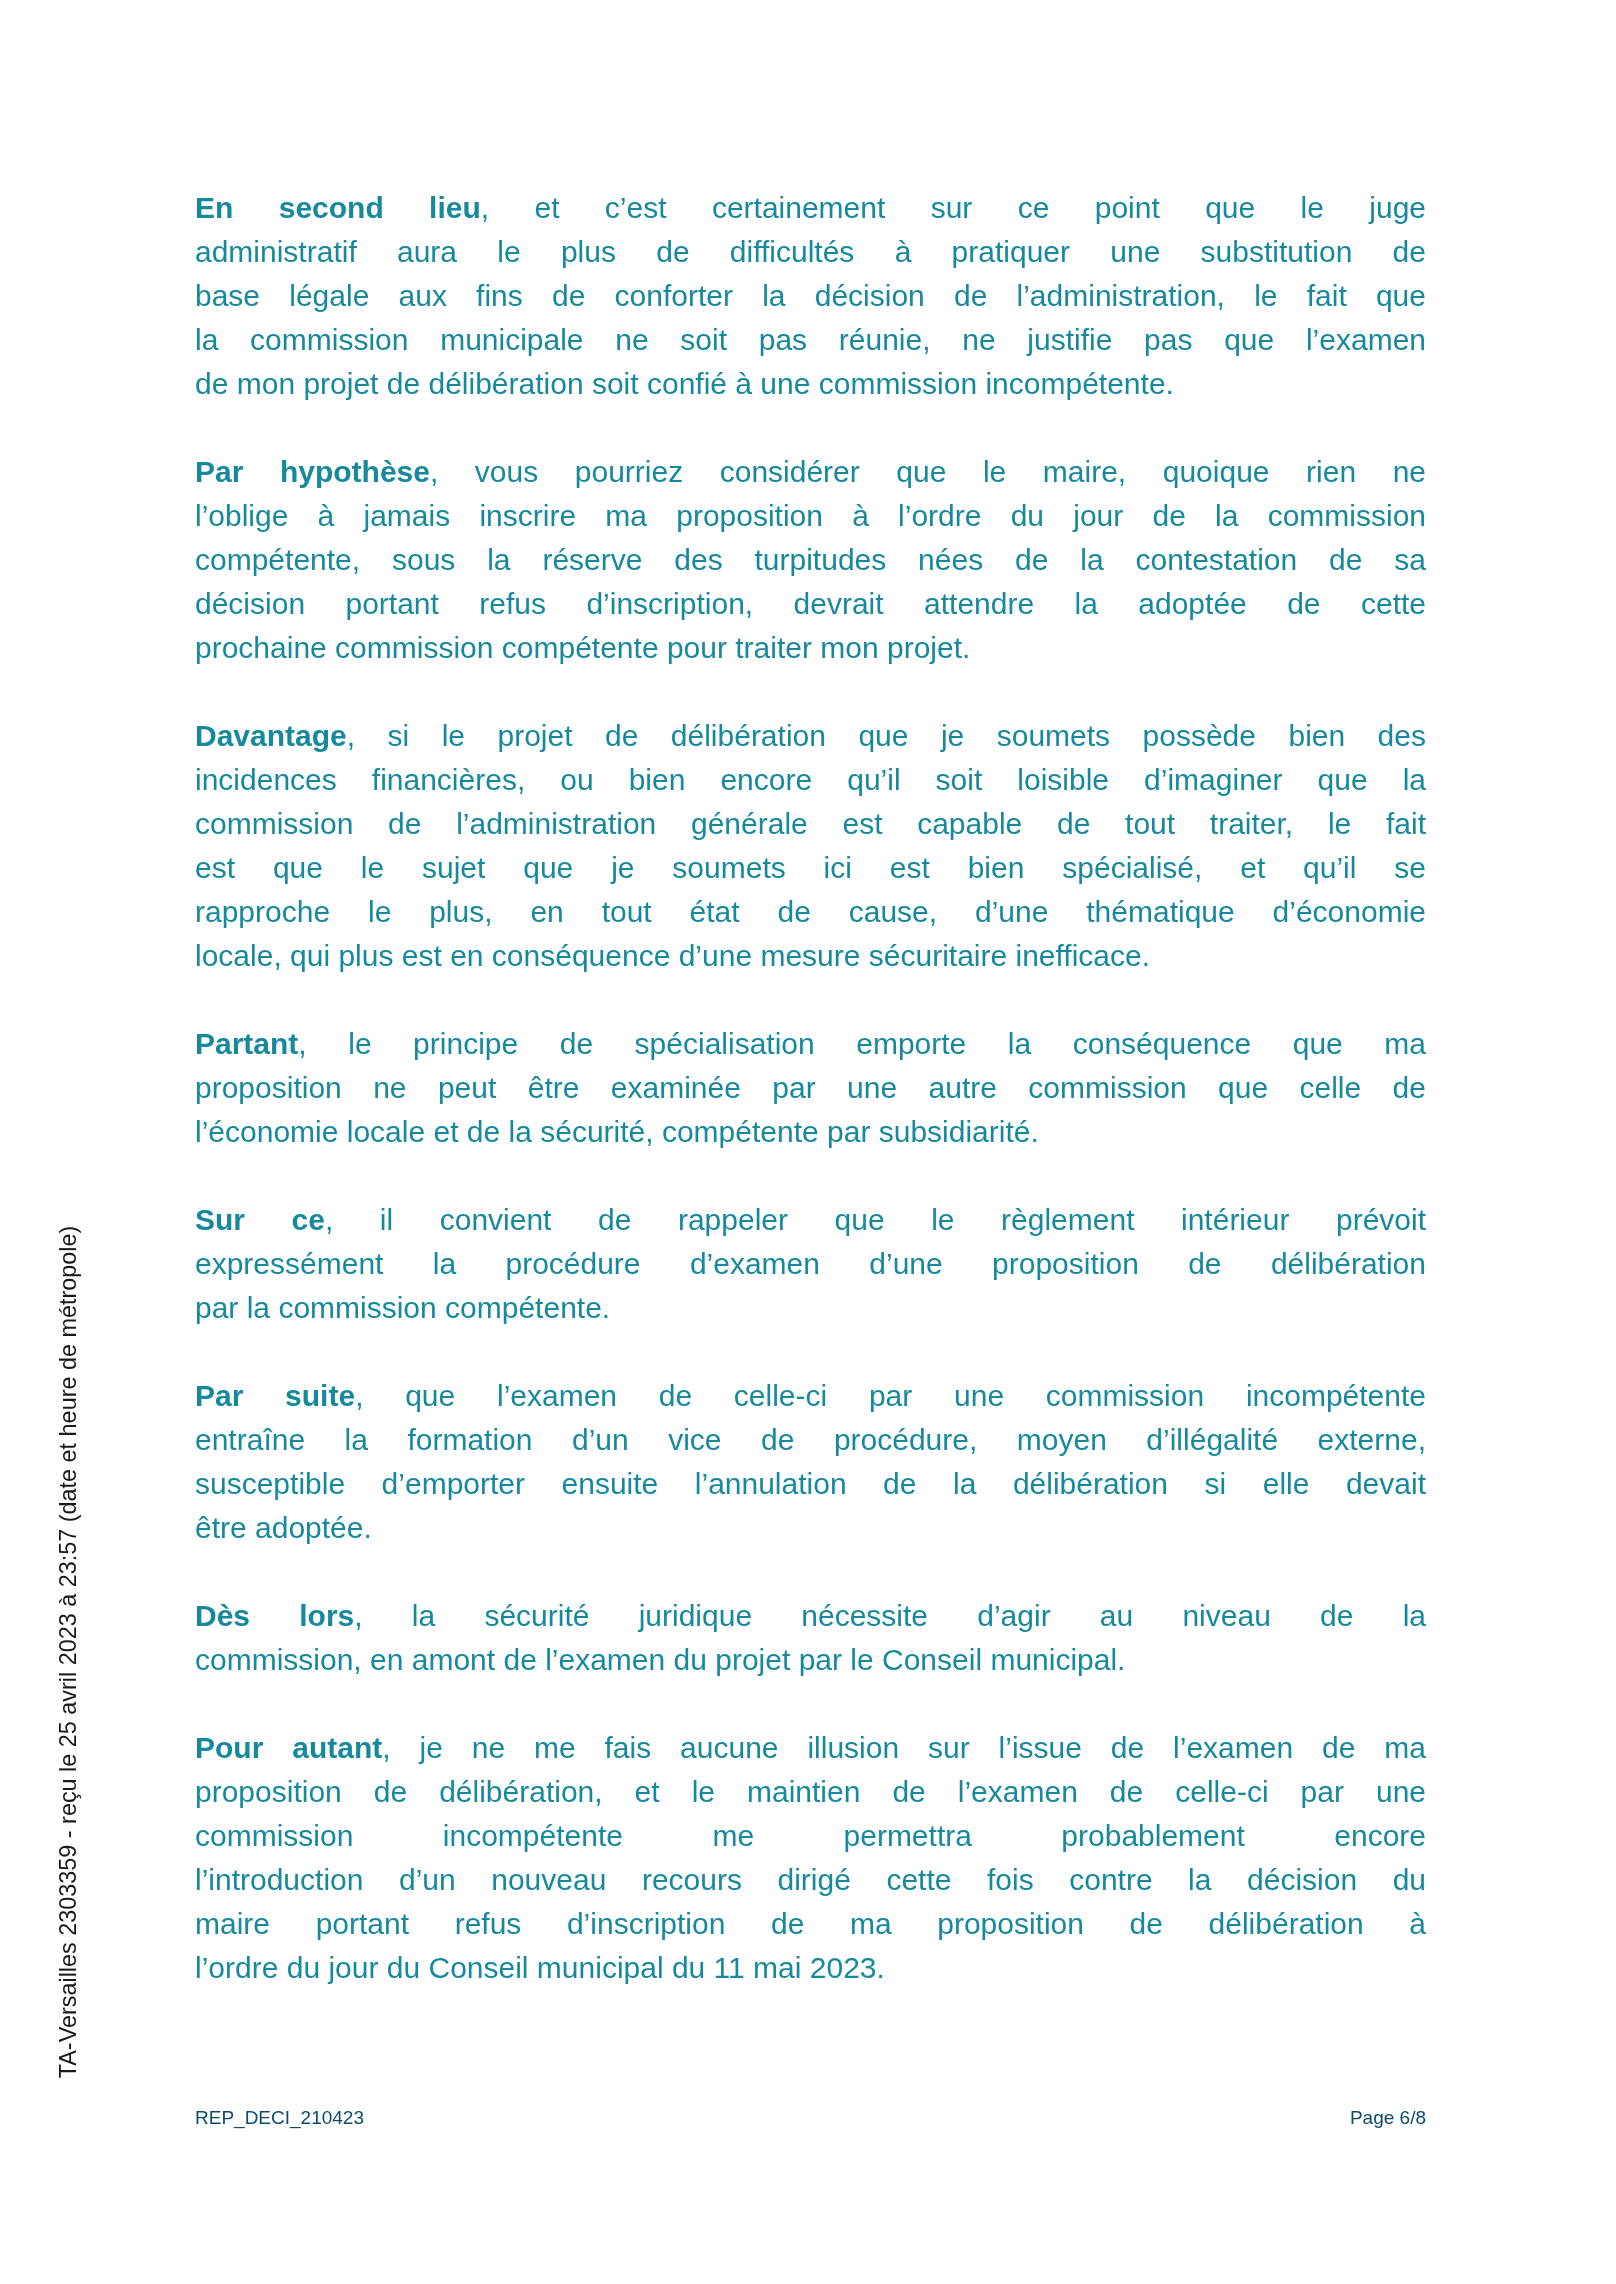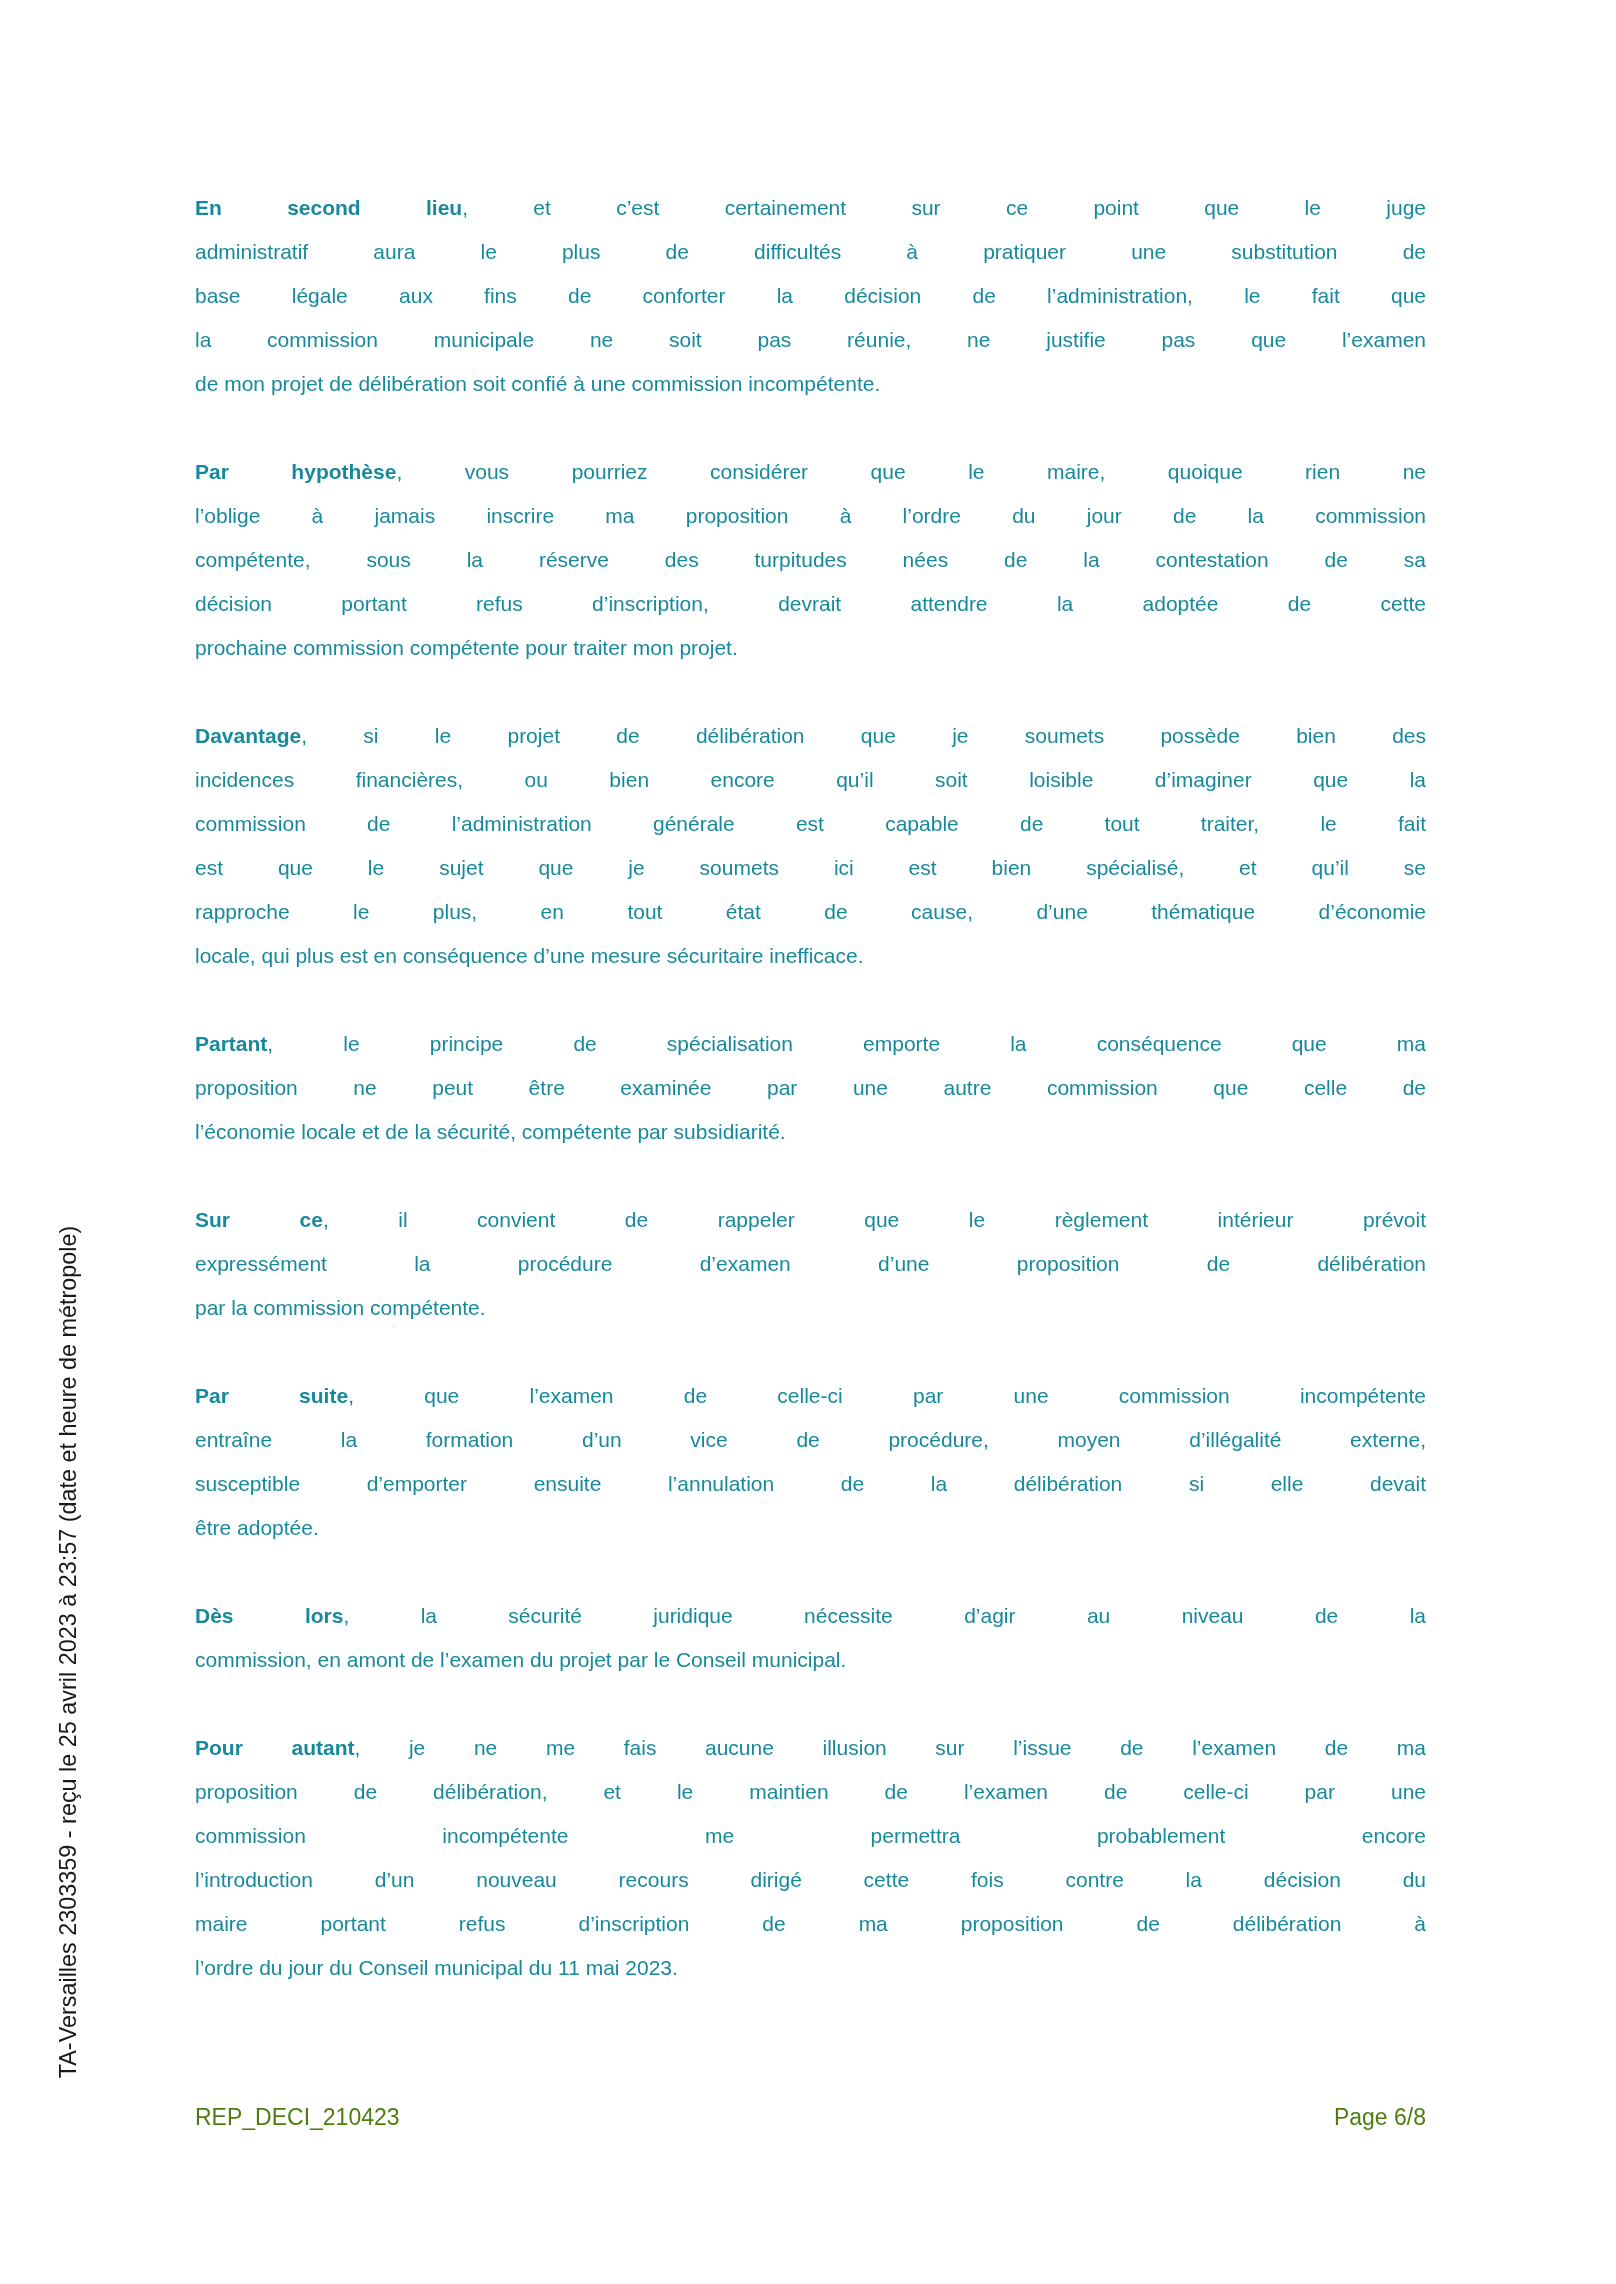"En second lieu, et c’est" .content { font-size: 21px -> 30px }
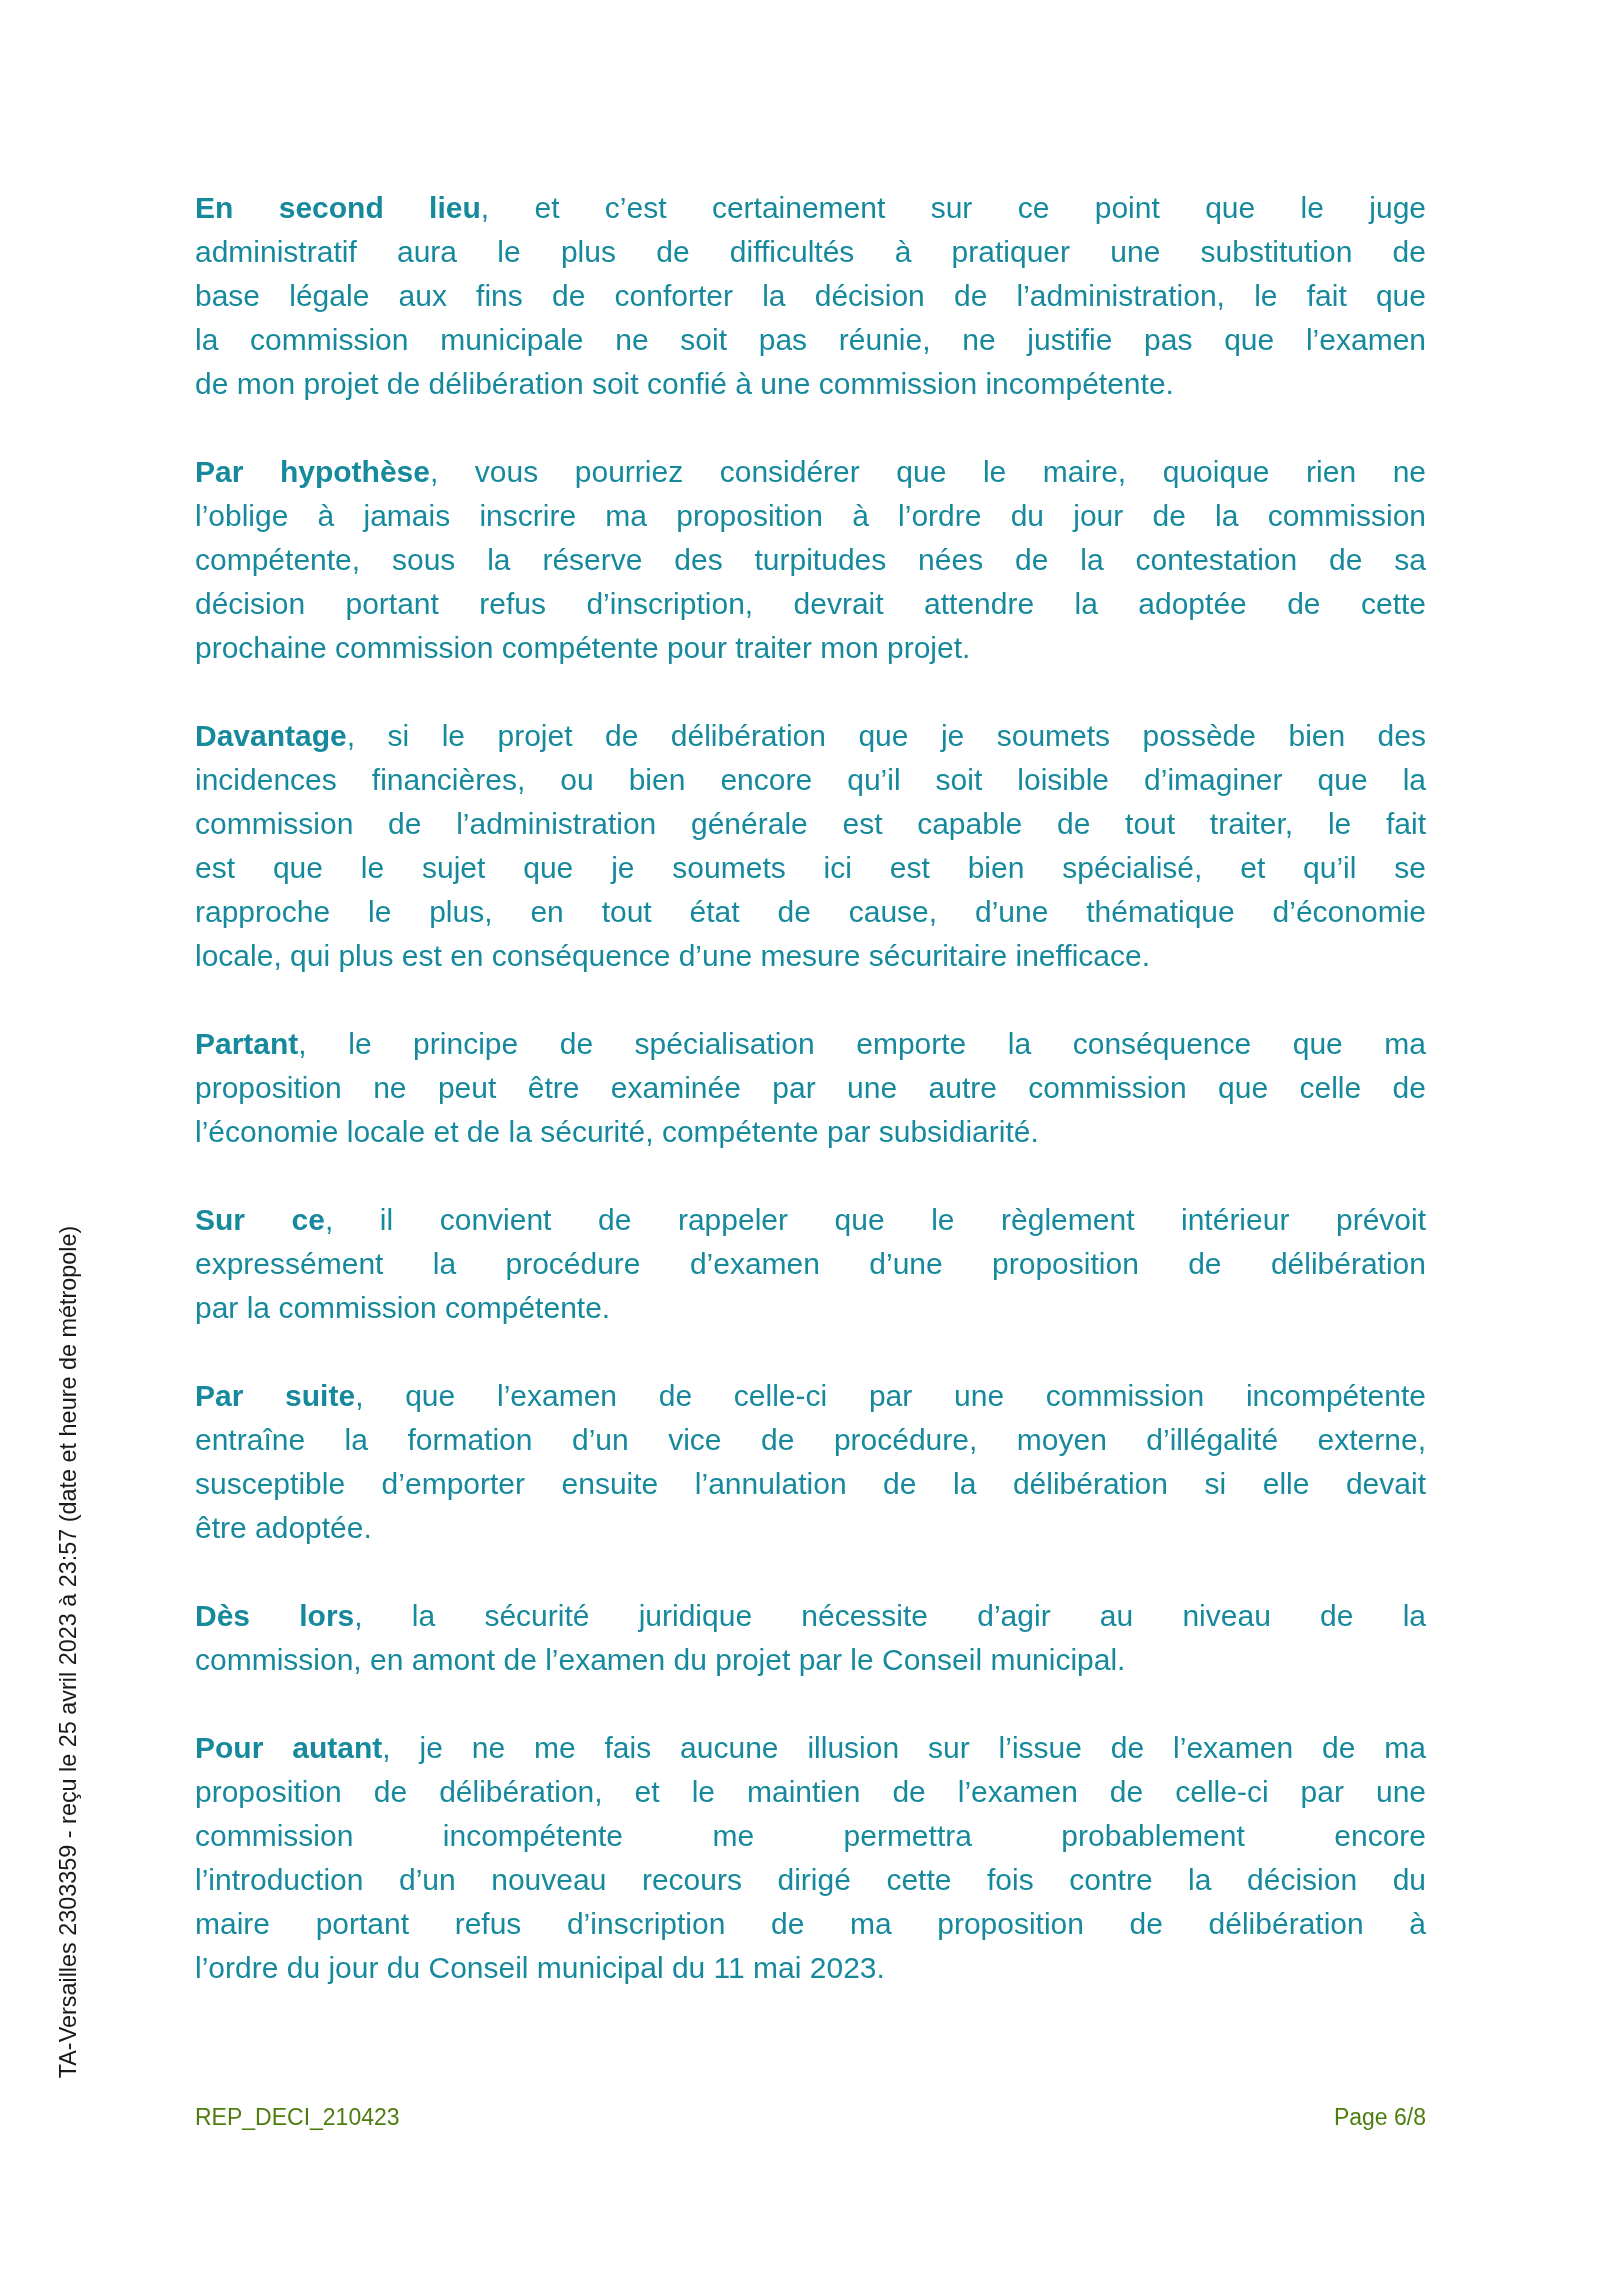"REP_DECI_210423" .page-footer { color: #4d7c0f -> #0c4a6e; font-size: 23px -> 19px }
